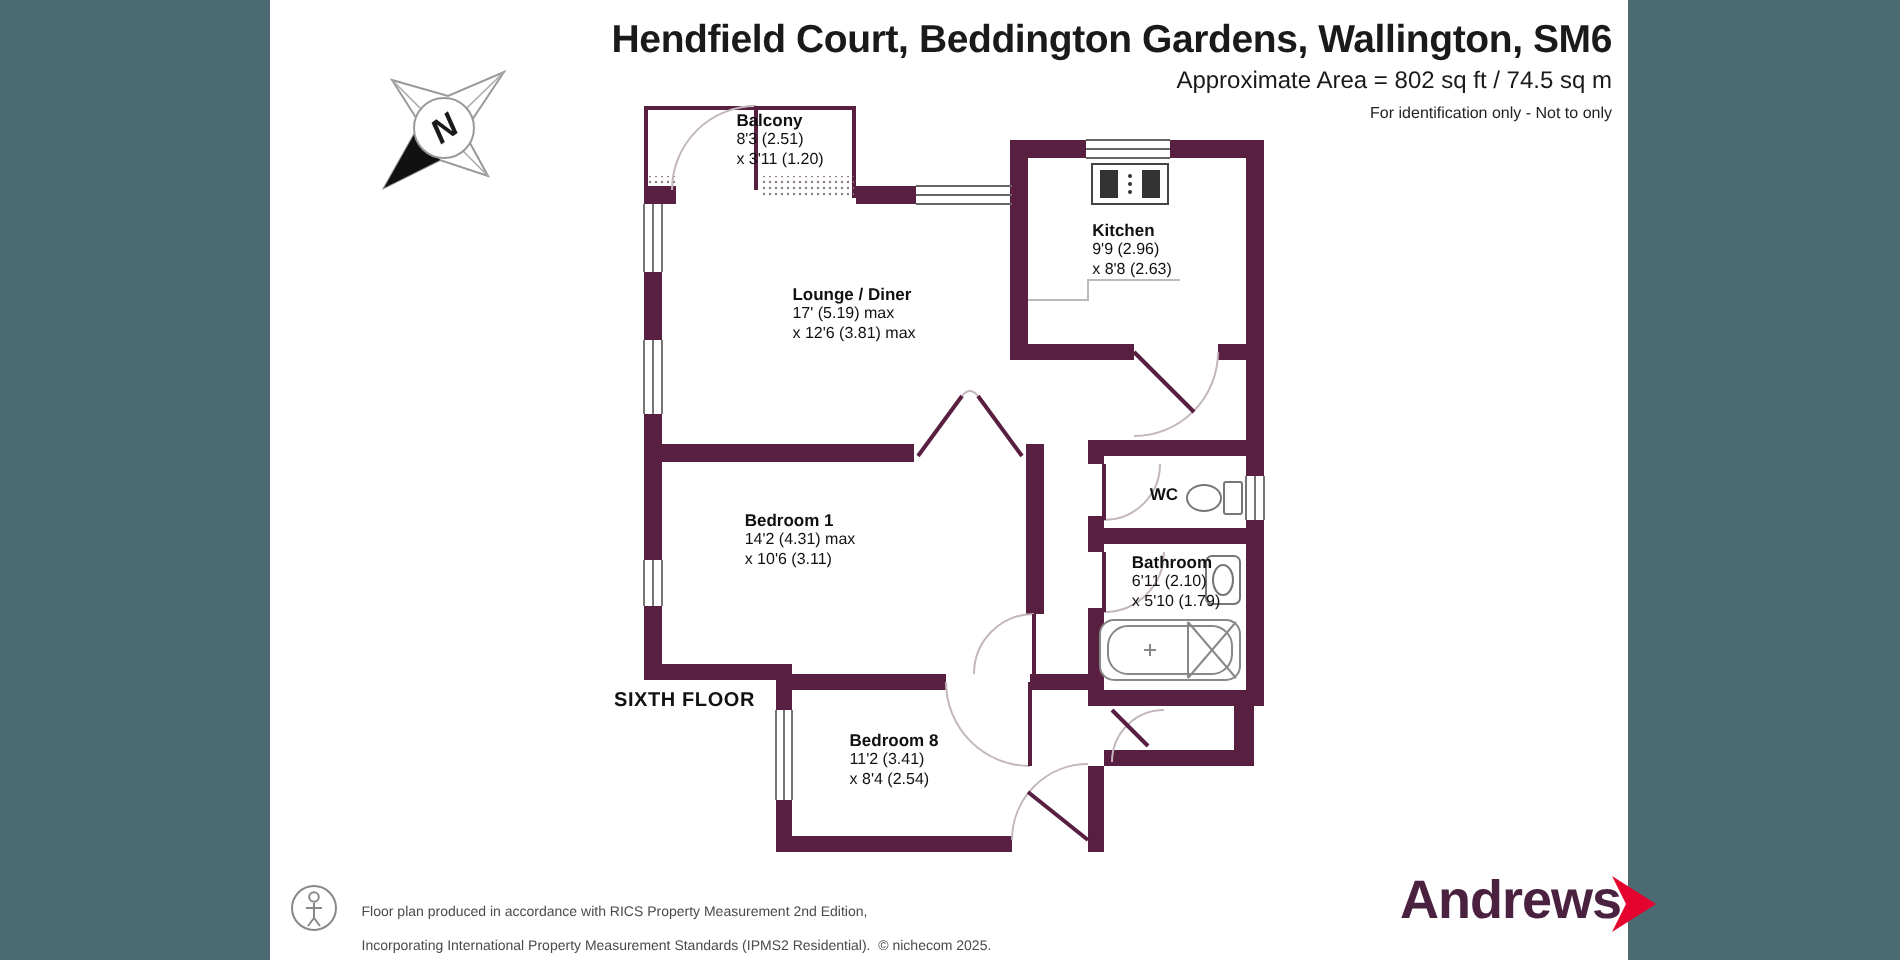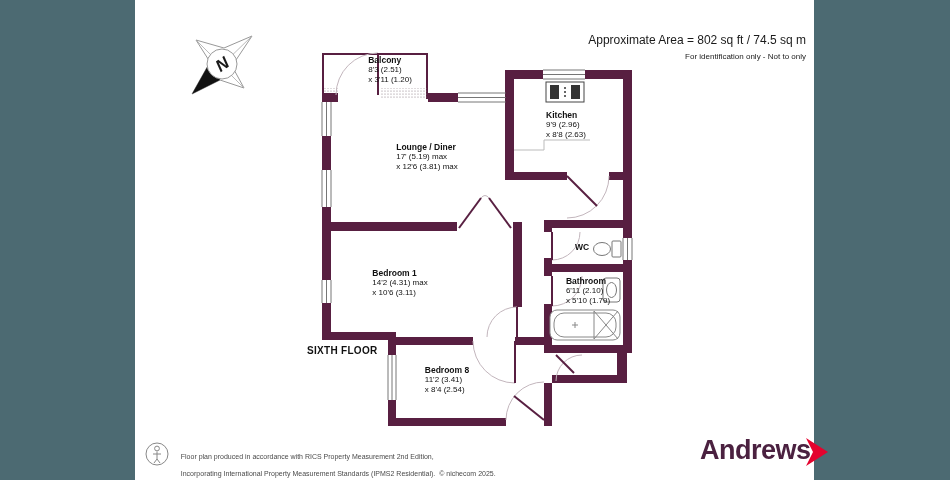"Hendfield Court, Beddington Gardens," div.hdr-title { html: none -> <div>Hendfield Court, Beddington Gardens, Wallington, SM6</div> }
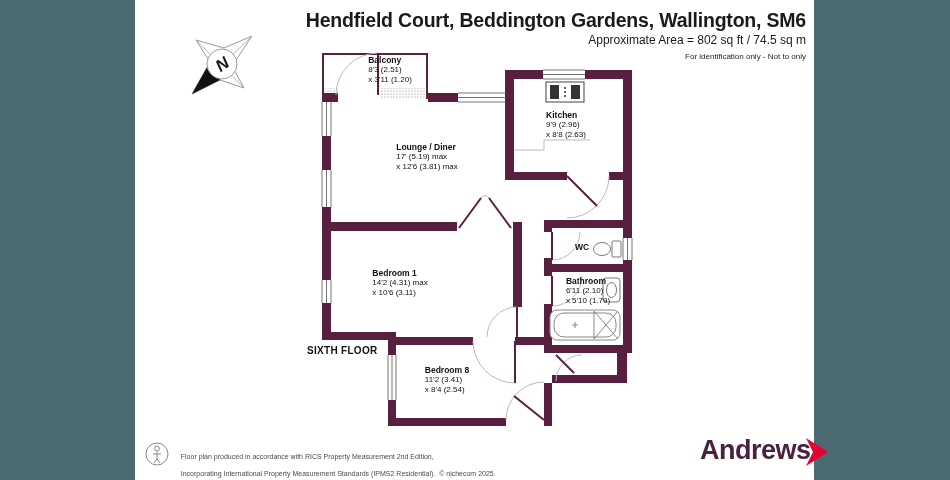"Bedroom 1" div.room-label { margin-top: 13px -> none }
